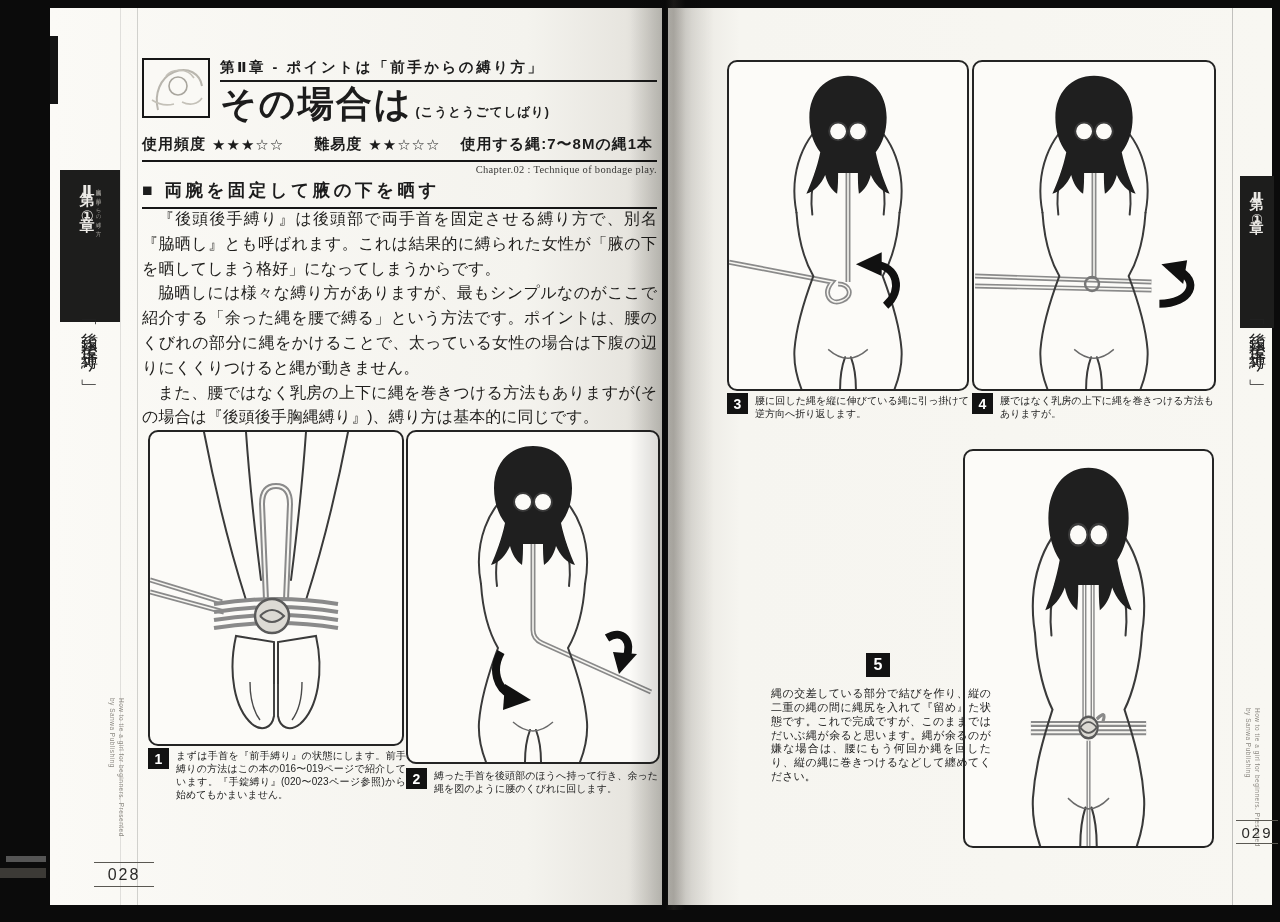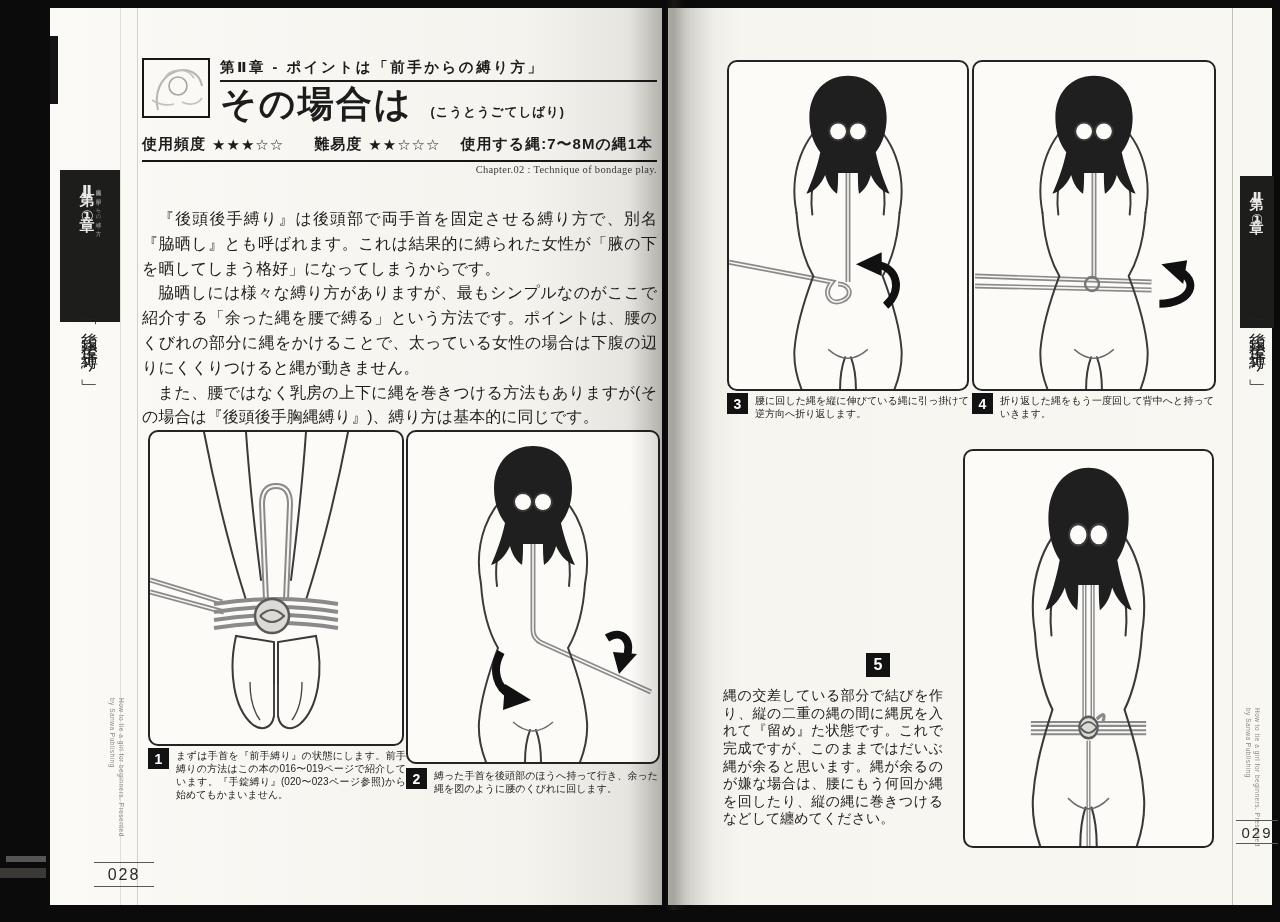"(こうとうごてしばり)" .furi { margin-left: 18px -> 3px }
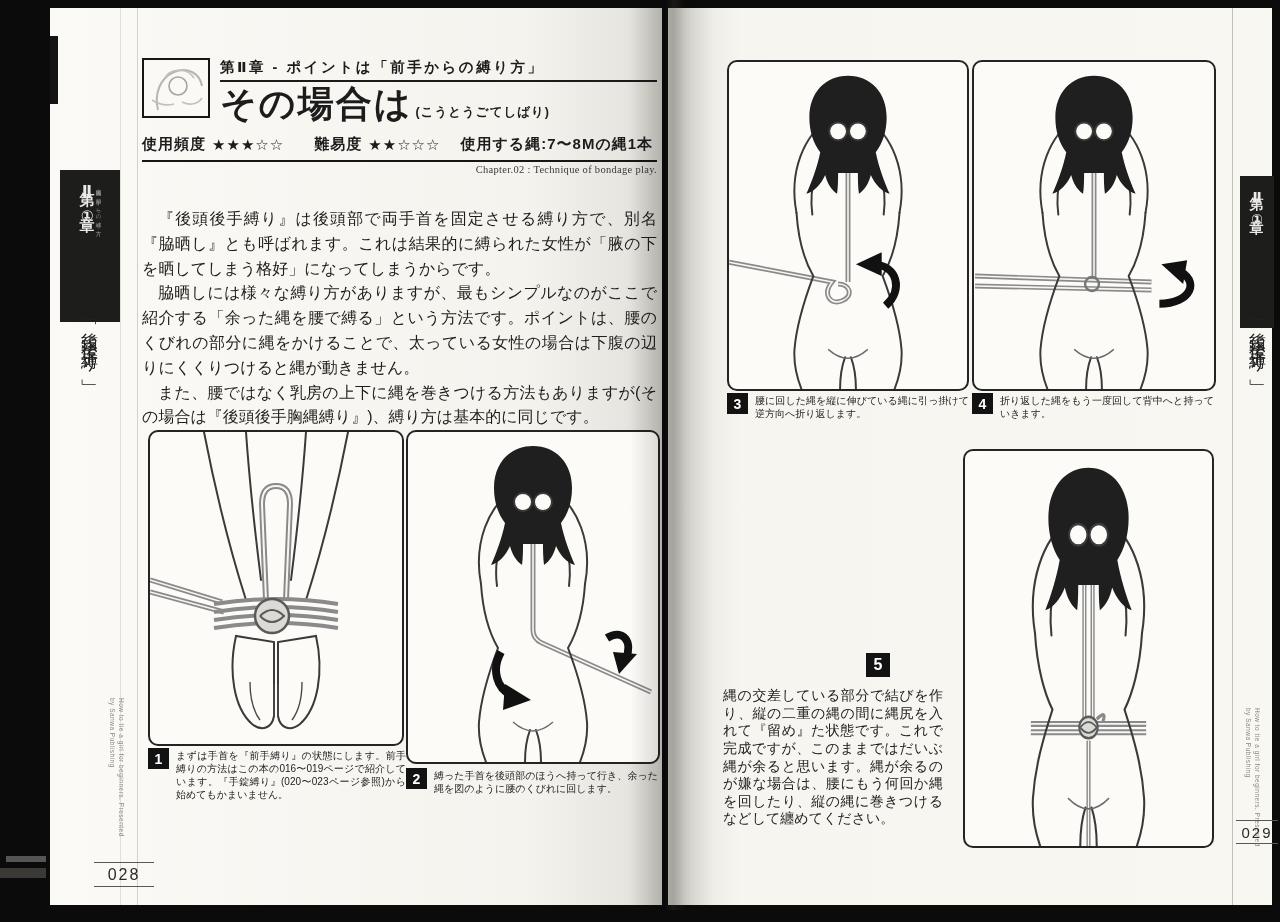"■ 両腕を固定して腋の下を晒す" div.heading { html: none -> <div>■ 両腕を固定して腋の下を晒す</div> }
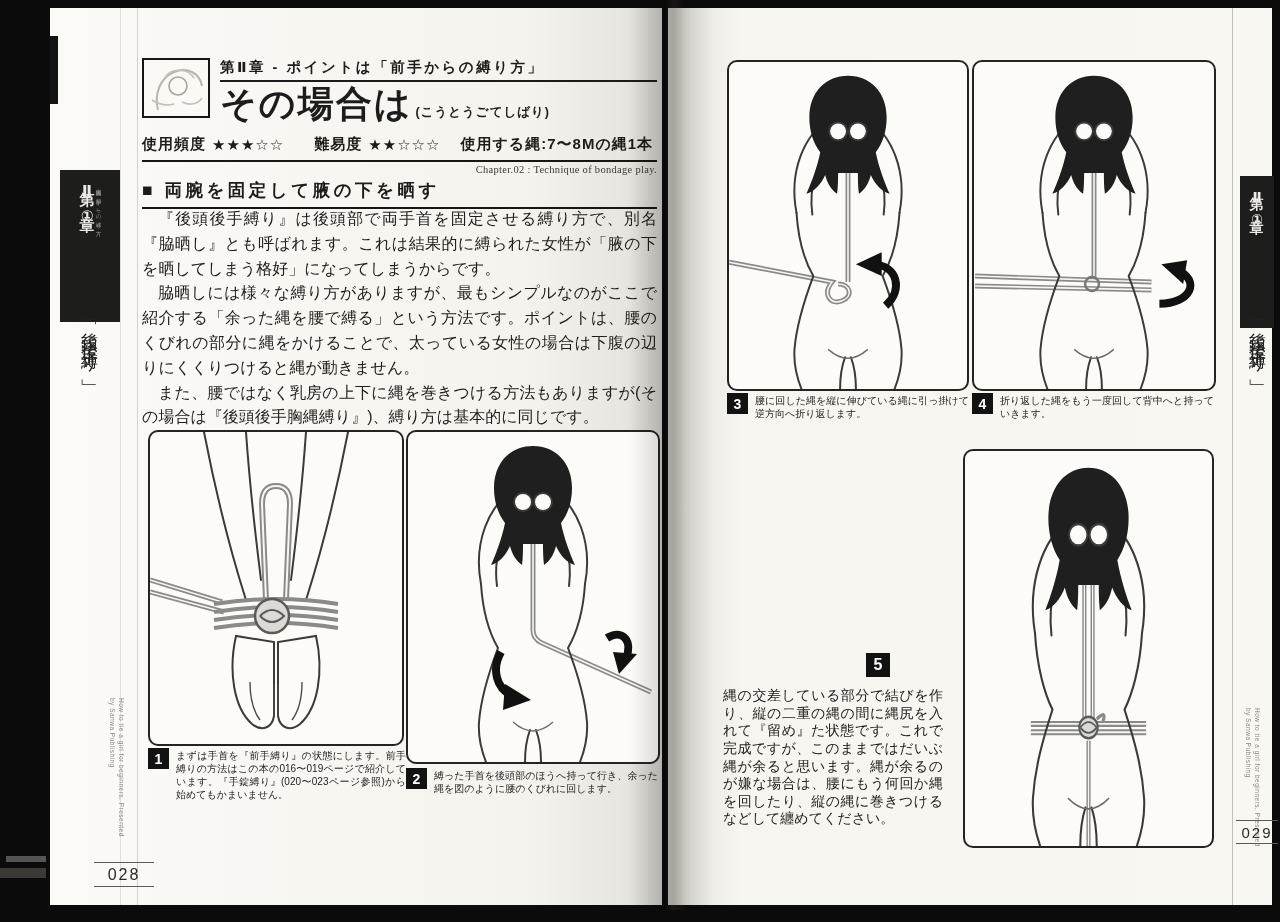"折り返した縄をもう一度回して背中へと持っていきます。" div.cap { text: 折り返した縄をもう一度回して背中へと持っていきます -> 腰ではなく乳房の上下に縄を巻きつける方法もありますが }
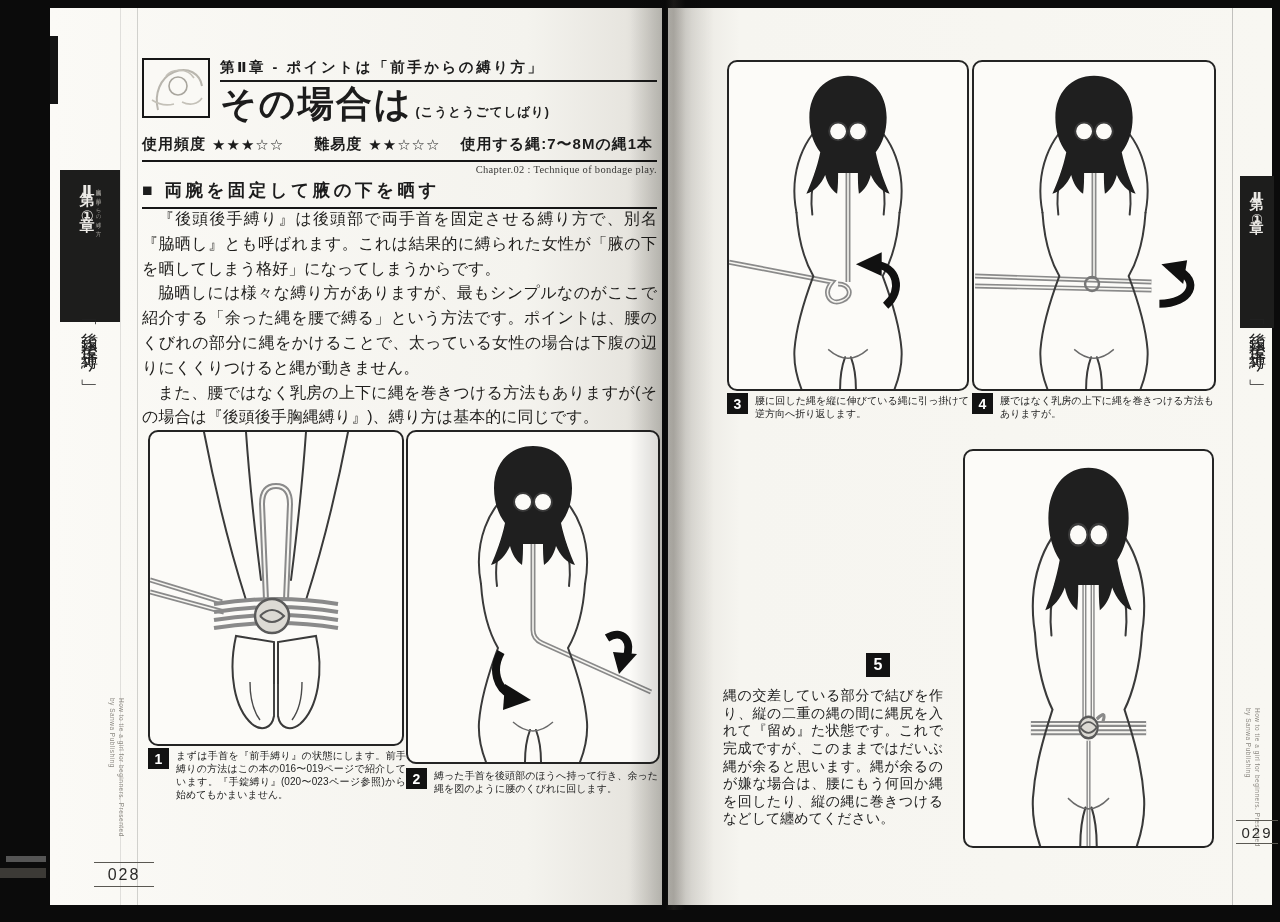"縄の交差している部分で結びを作り、縦の二重の縄の間に縄尻を入れて『留め』た状態で" .cap5 { font-size: 14px -> 11px; margin-left: none -> 48px }
